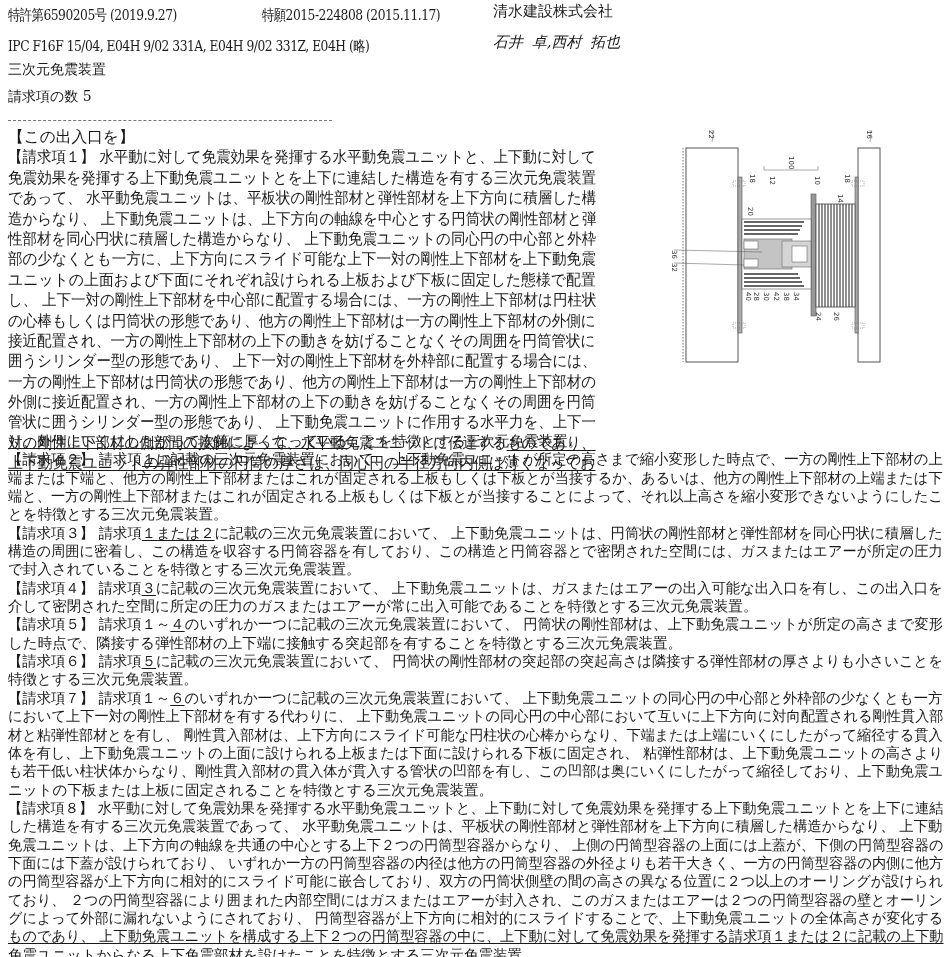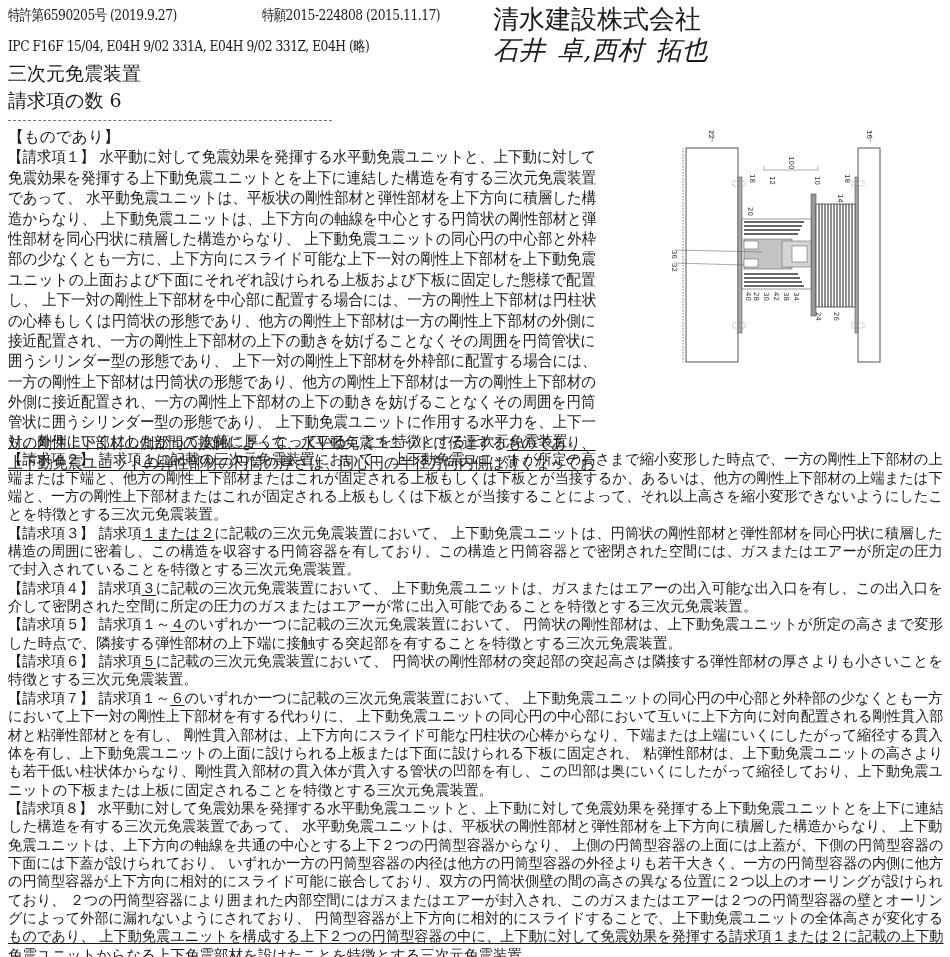"清水建設株式会社" .hdr-org { font-size: 26px -> 15px }
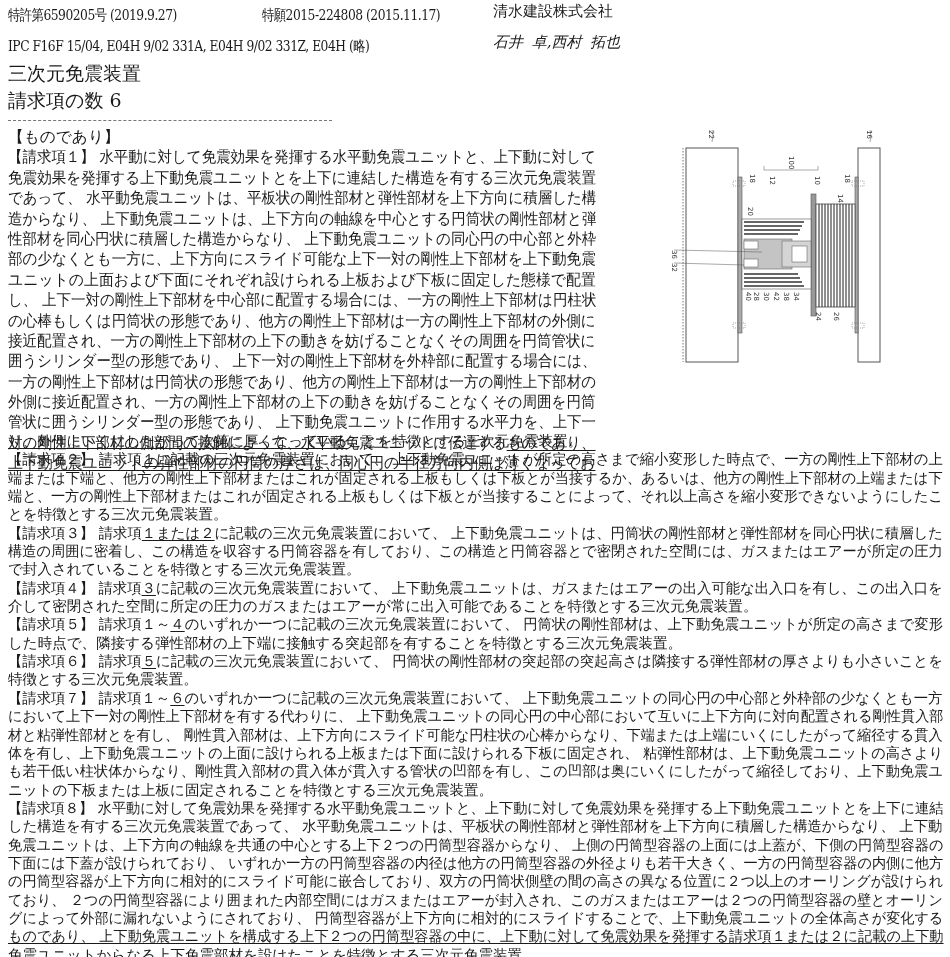"三次元免震装置" .hdr-big { font-size: 19px -> 14px }
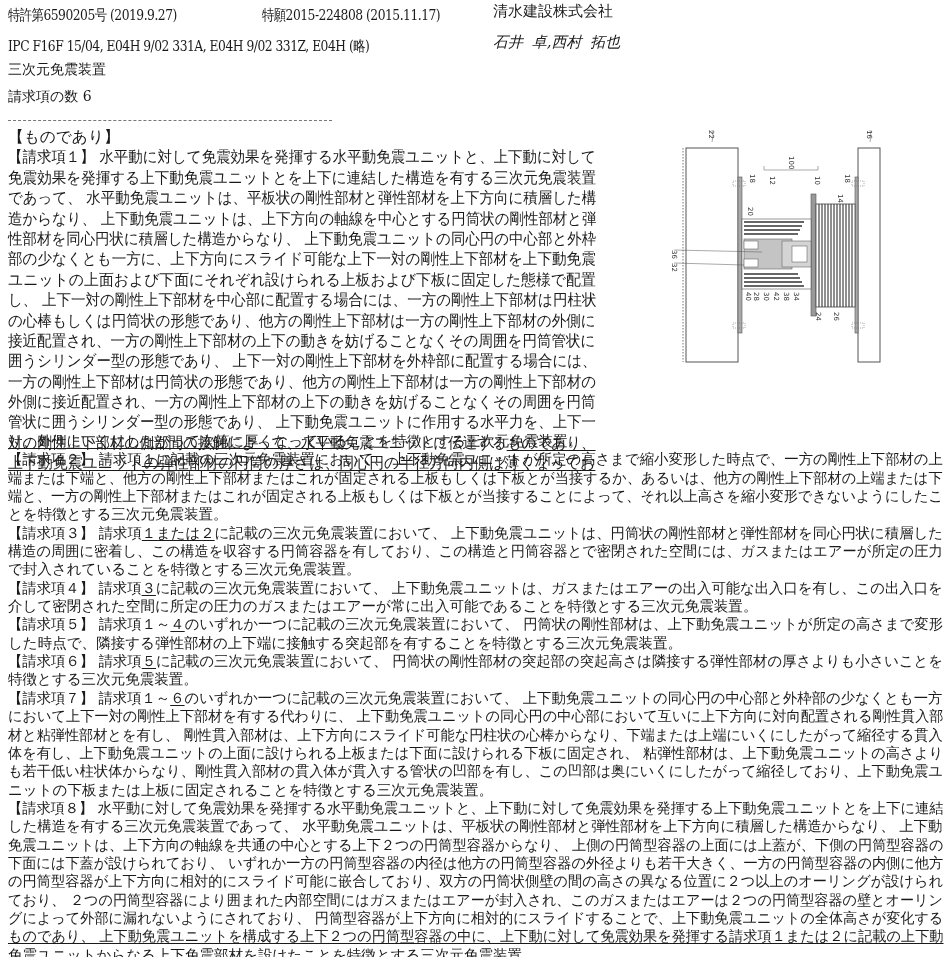"請求項の数 6" div.hdr { text: 6 -> 5 }
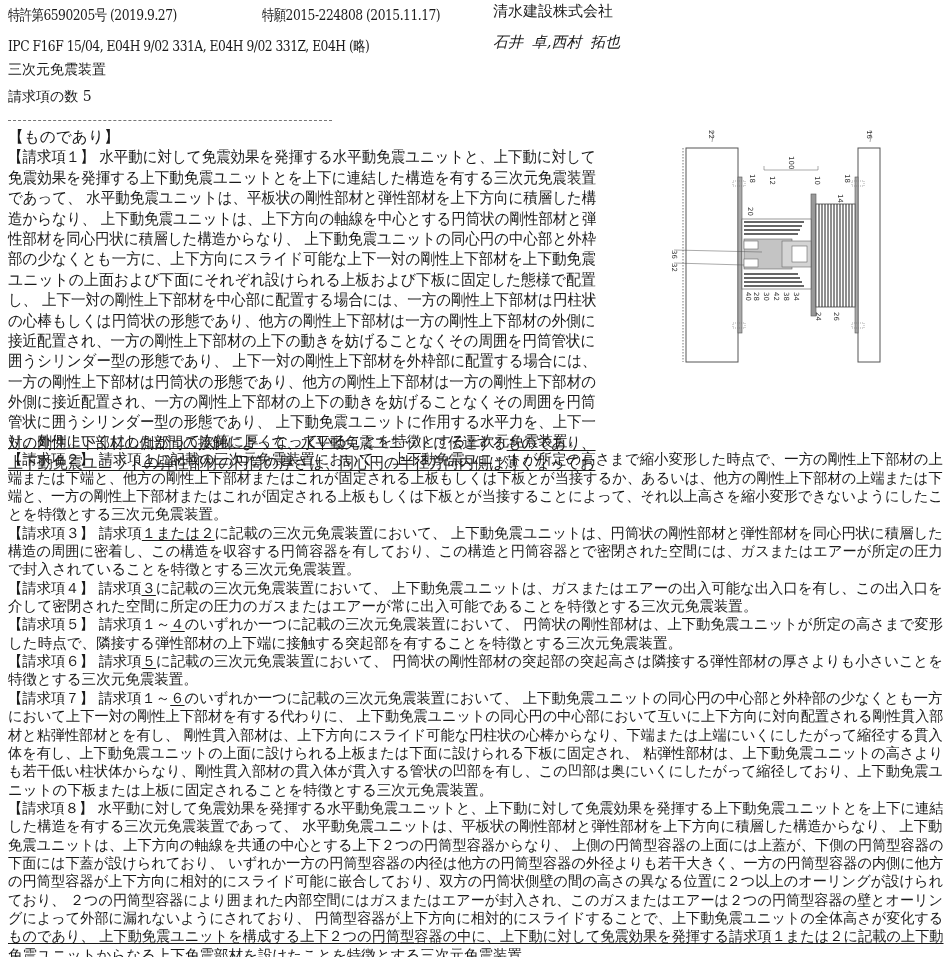"【ものであり】" span.ln { text: ものであり -> この出入口を }
